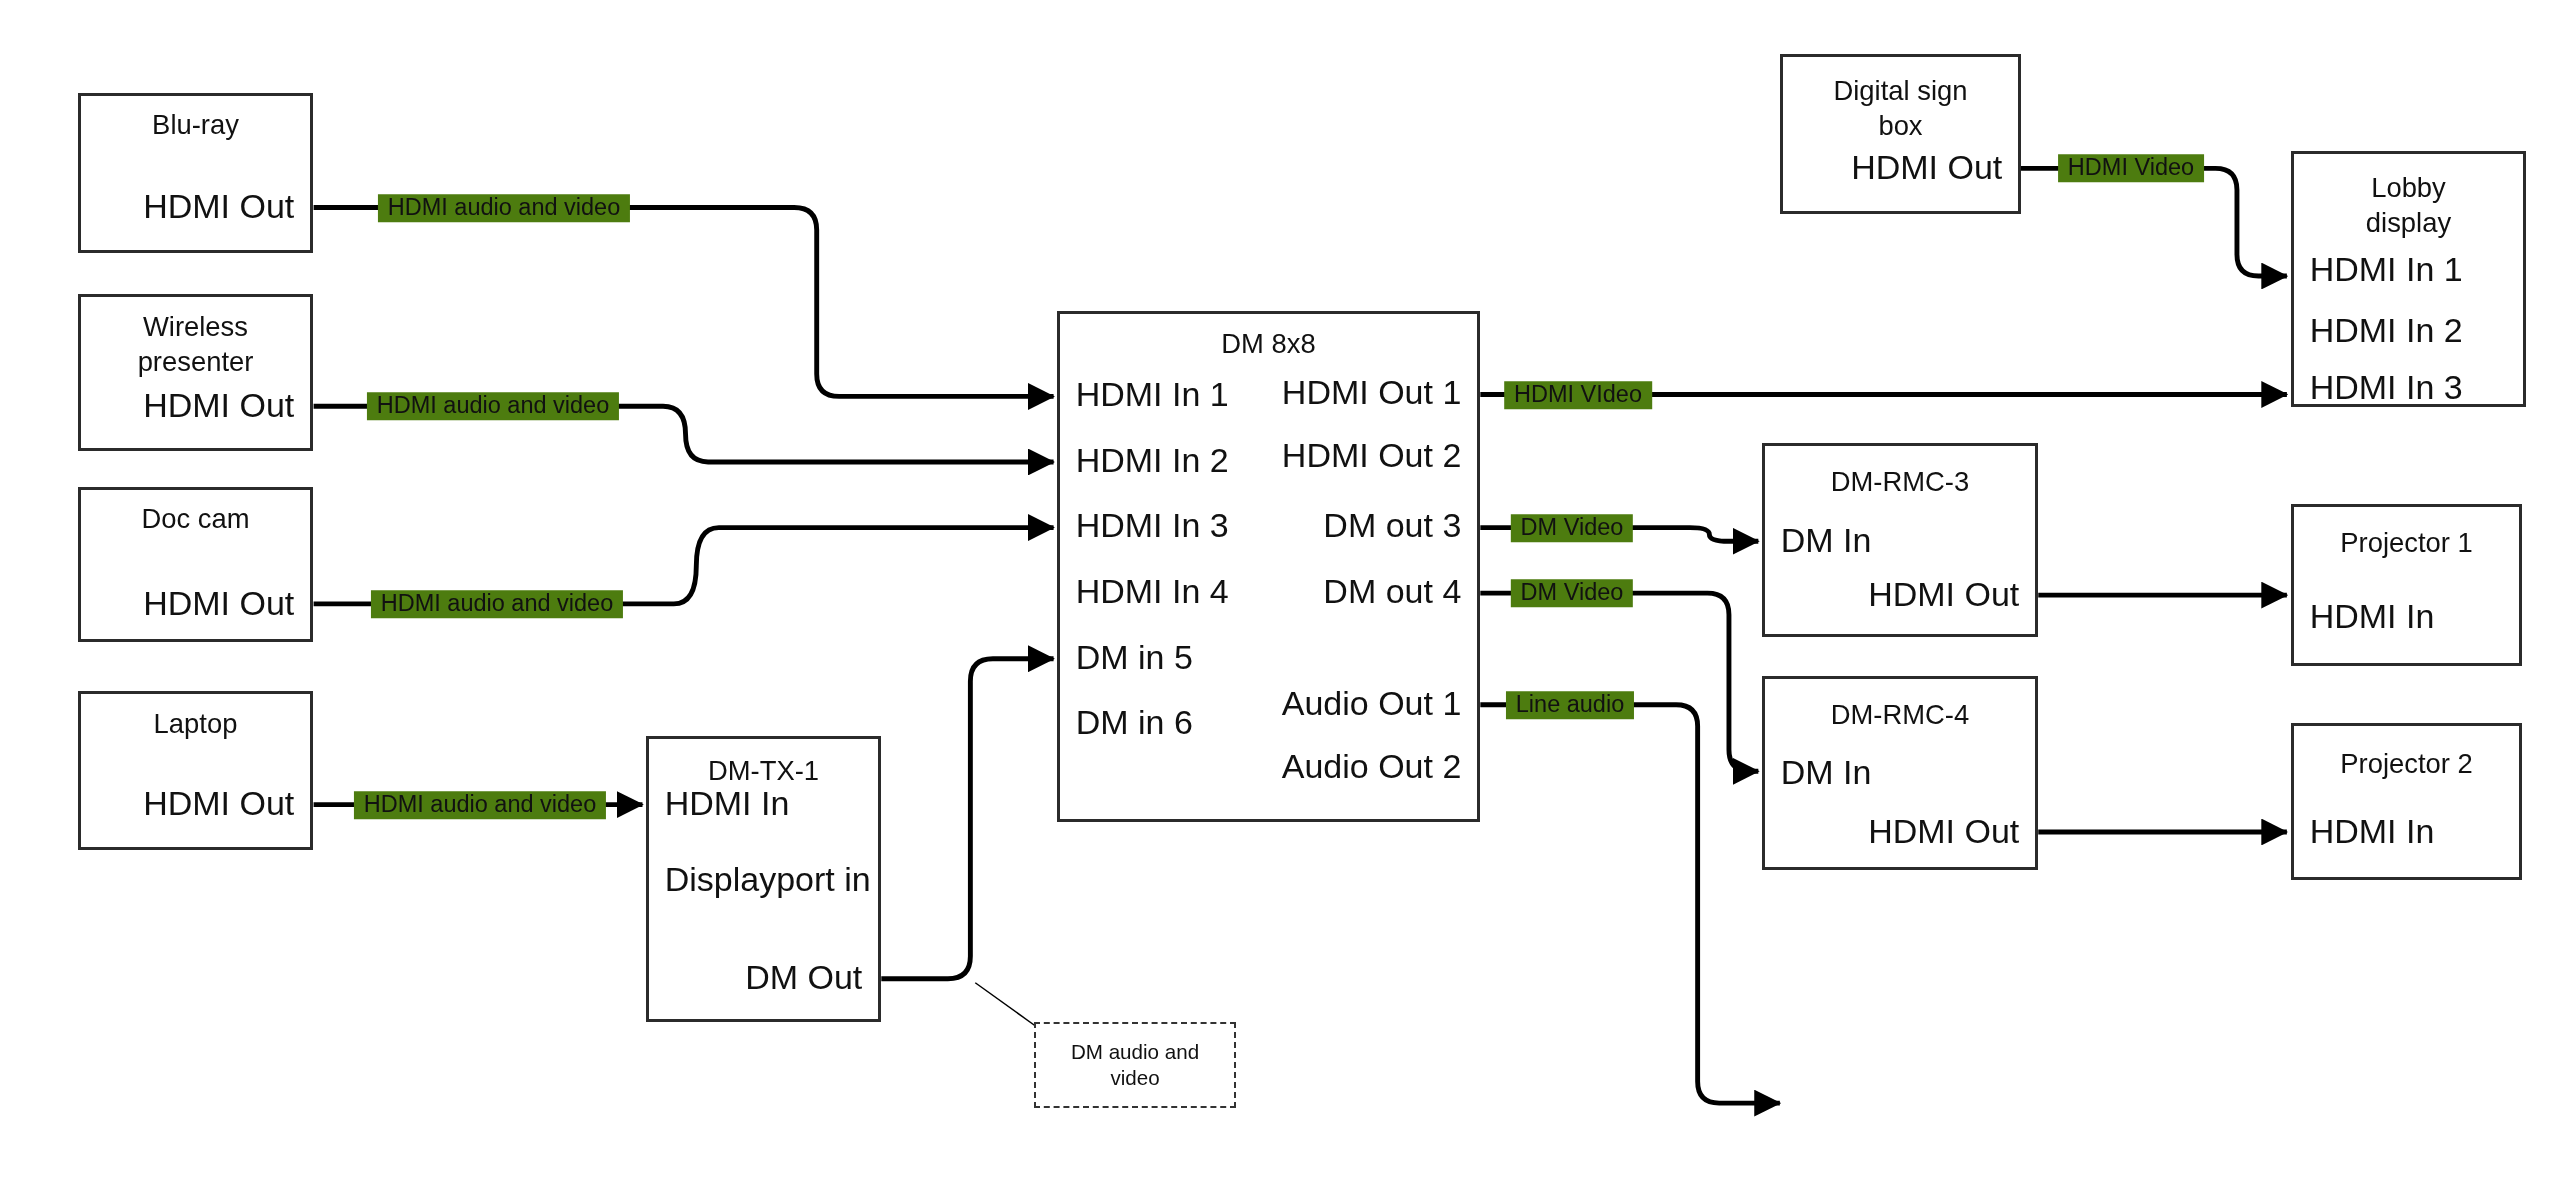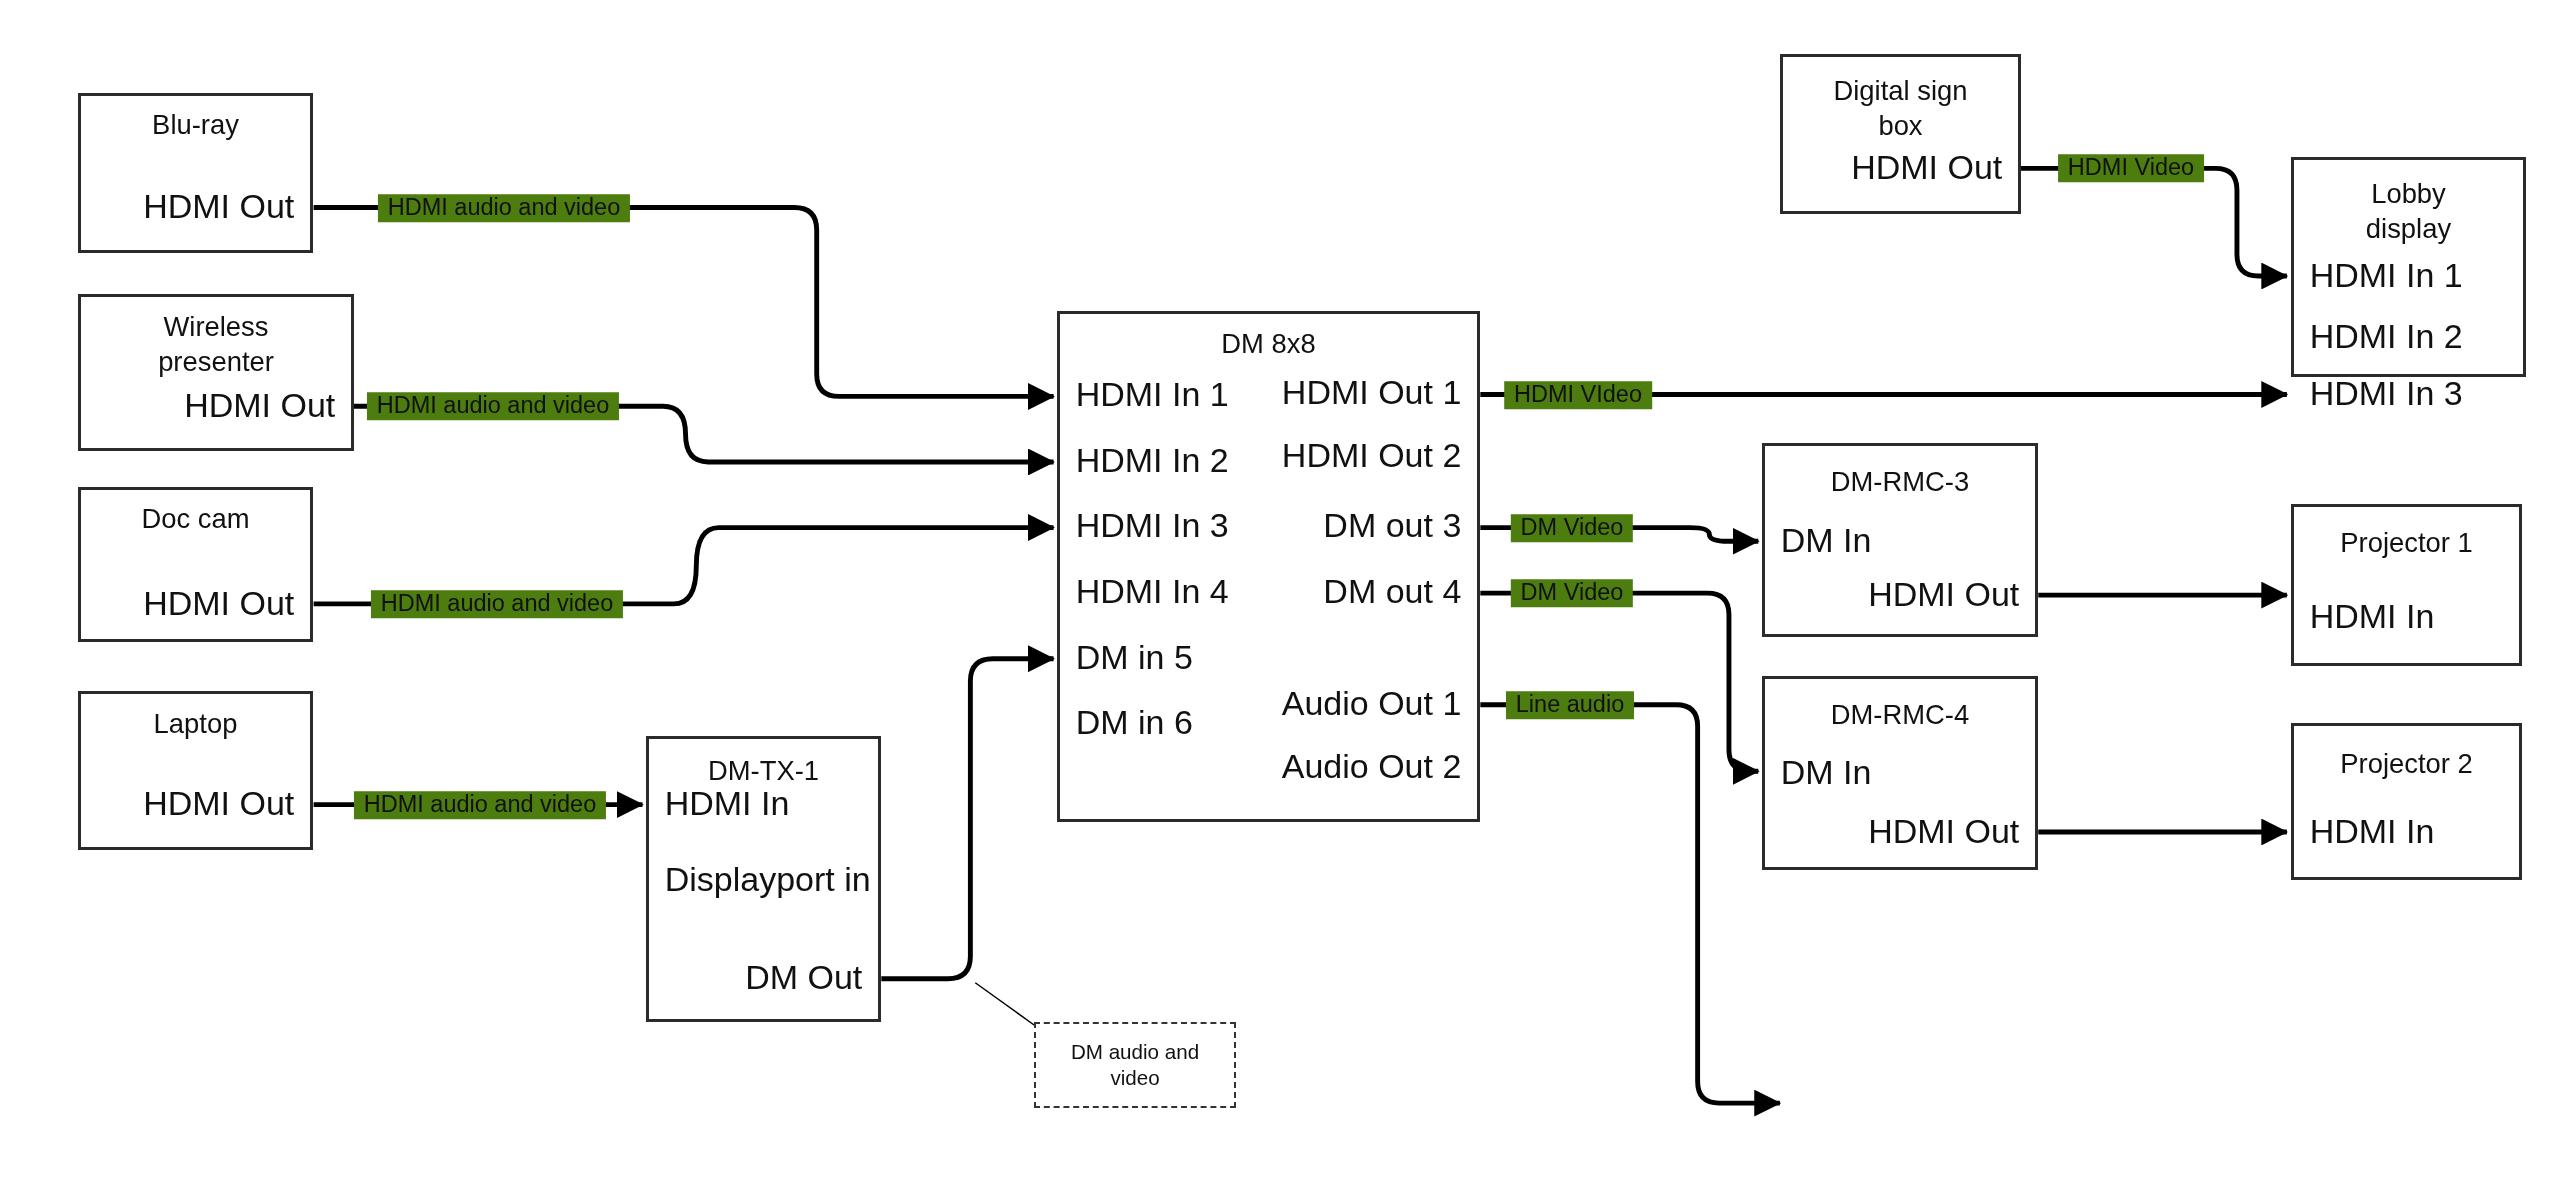"Lobby" div.node { height: 220px -> 256px; top: 157px -> 151px }
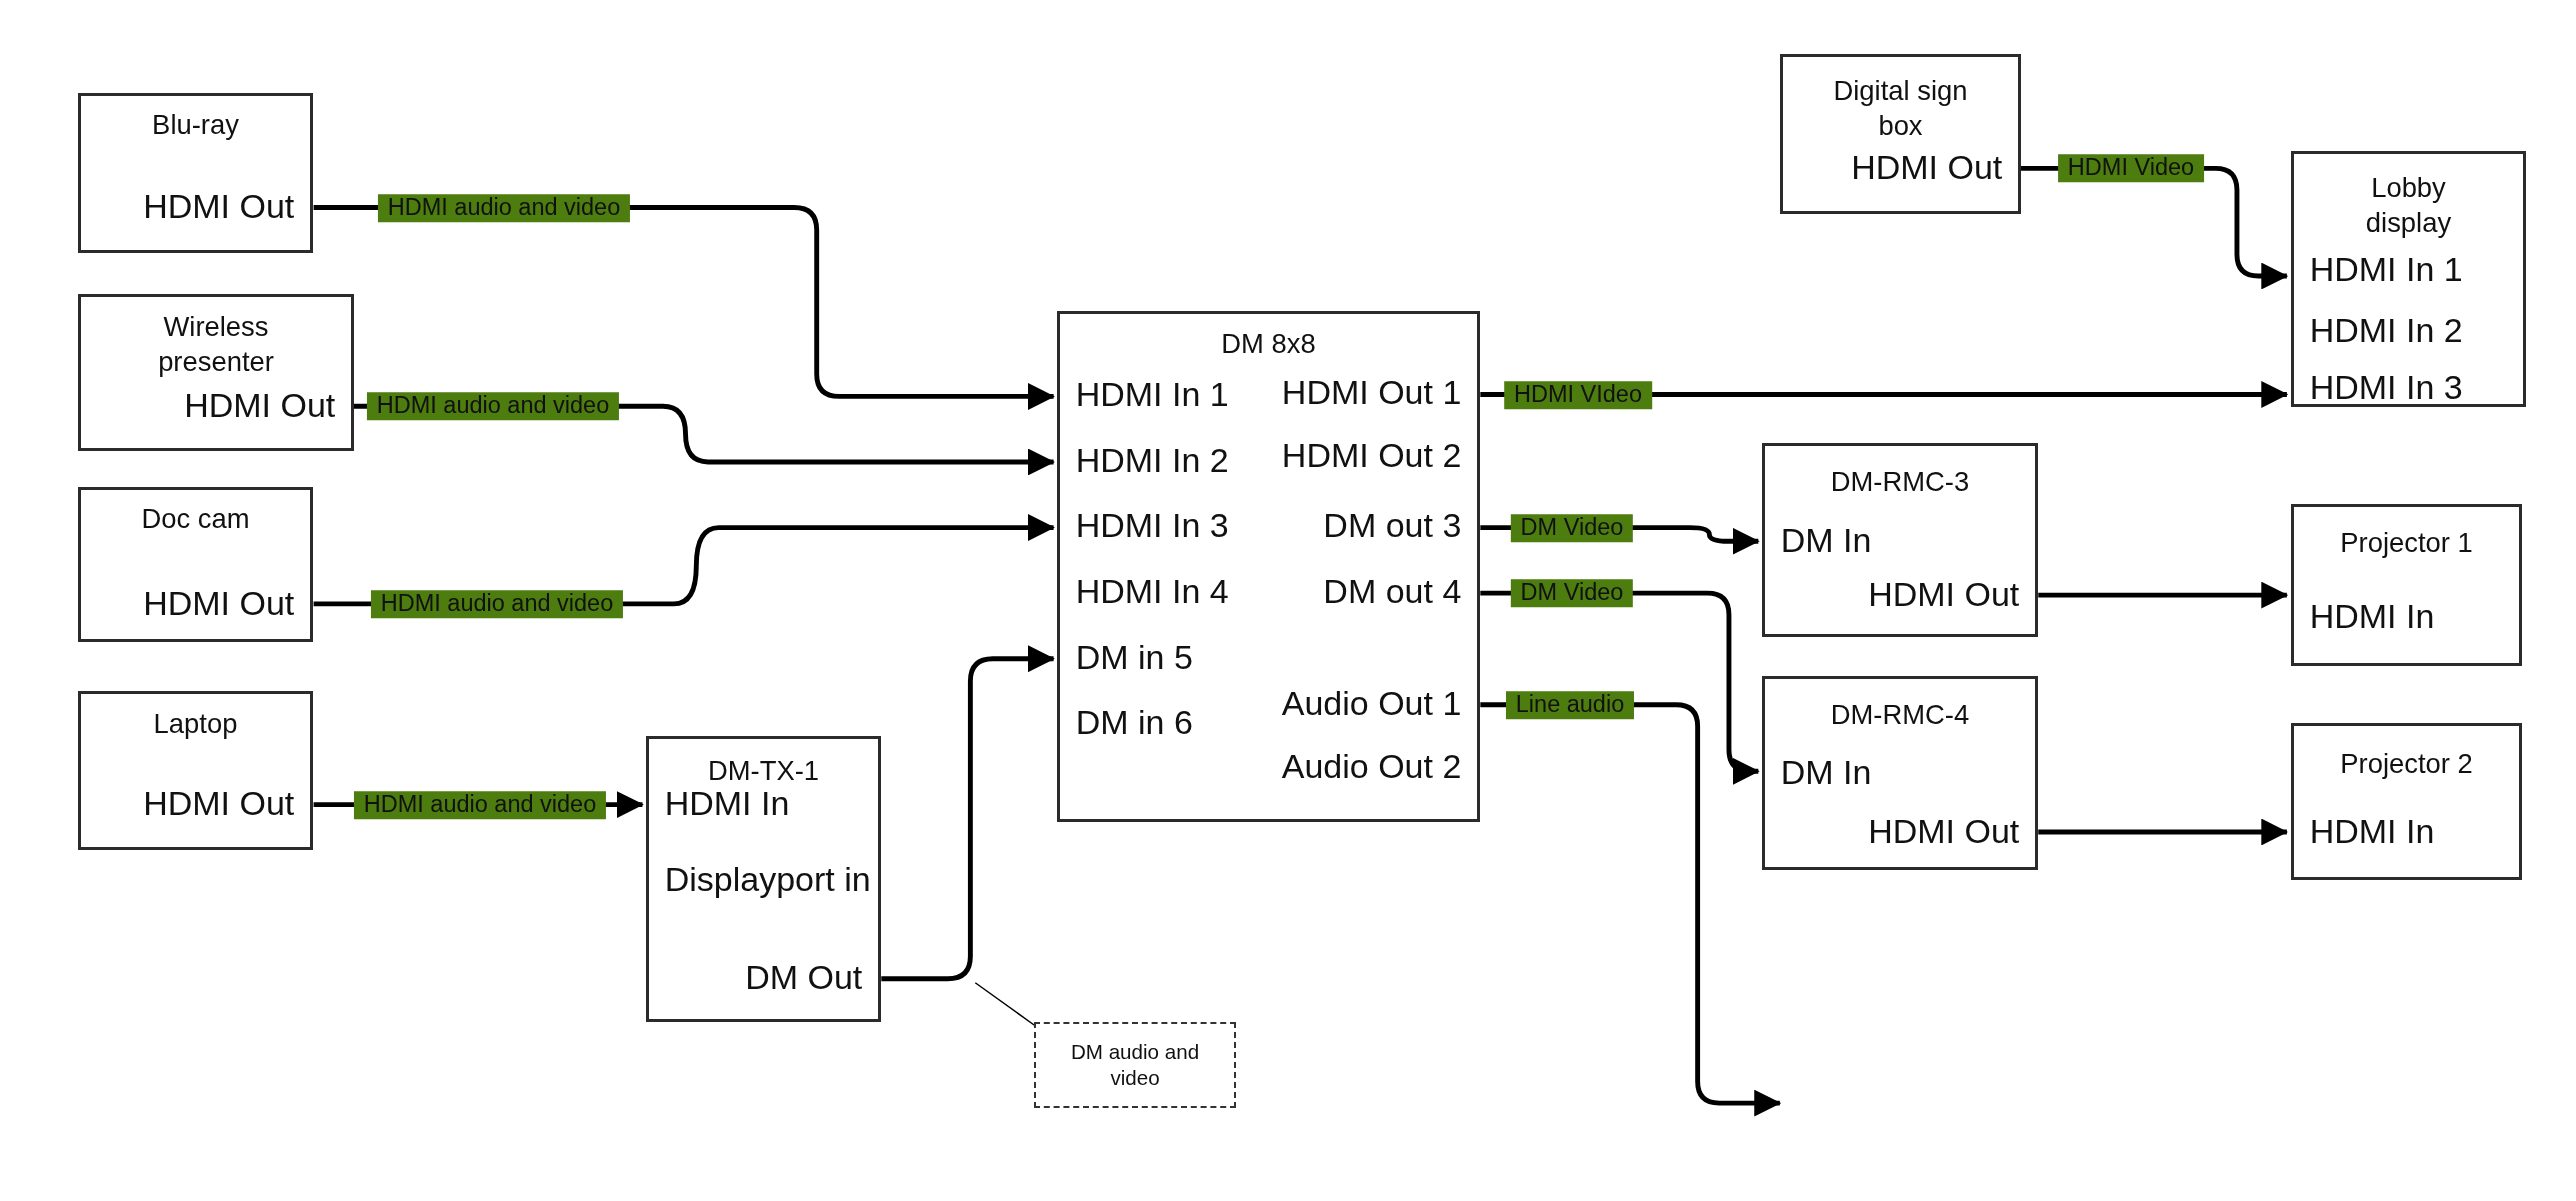"Wireless" div.node { width: 276px -> 235px }
